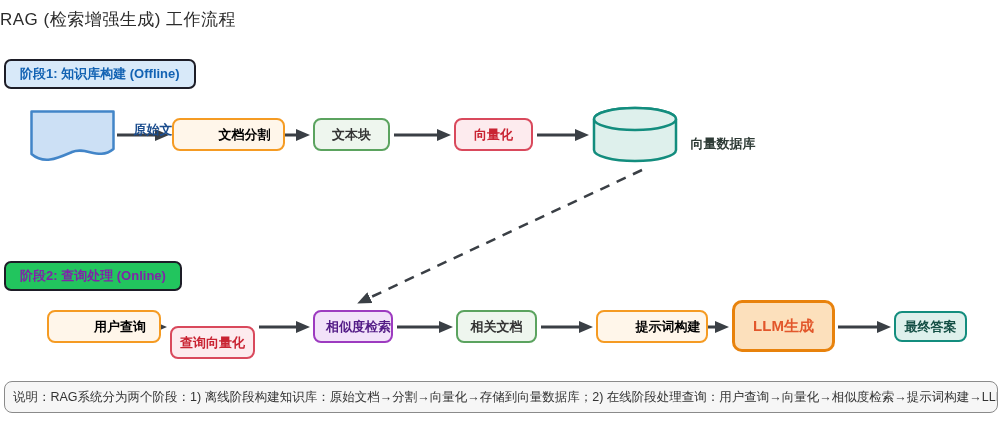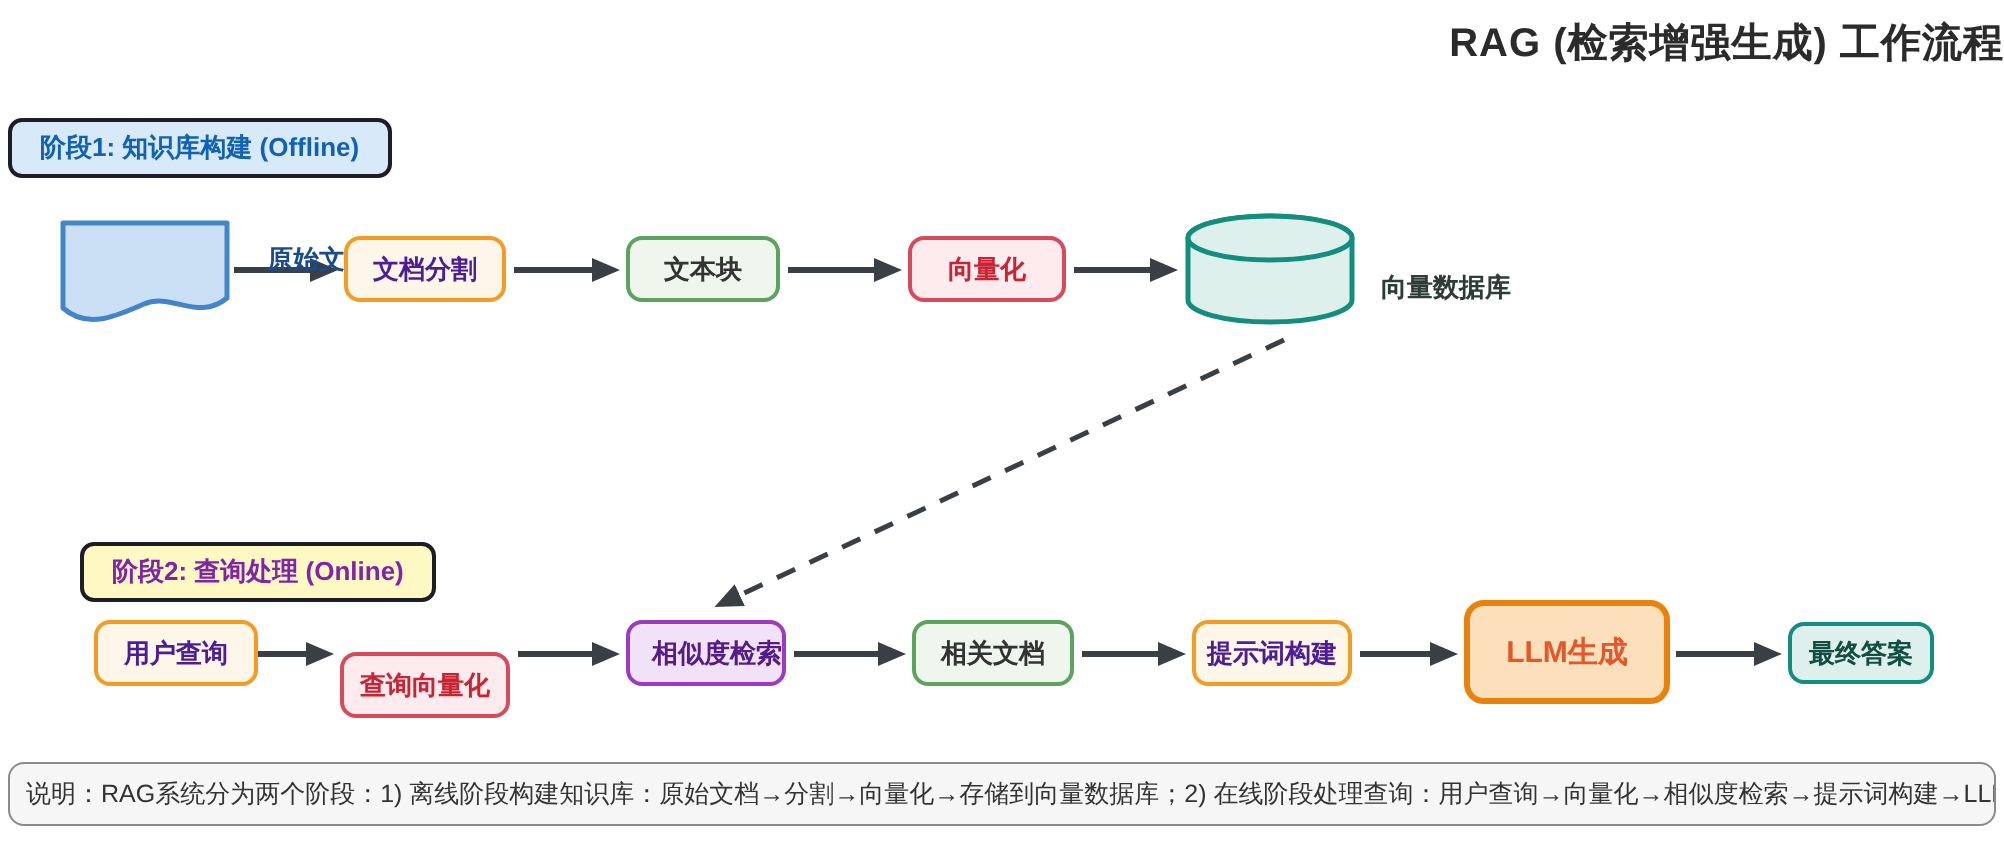"RAG (检索增强生成) 工作流程" .title { font-size: 20px -> 17px; font-weight: bold -> normal; text-align: right -> left }
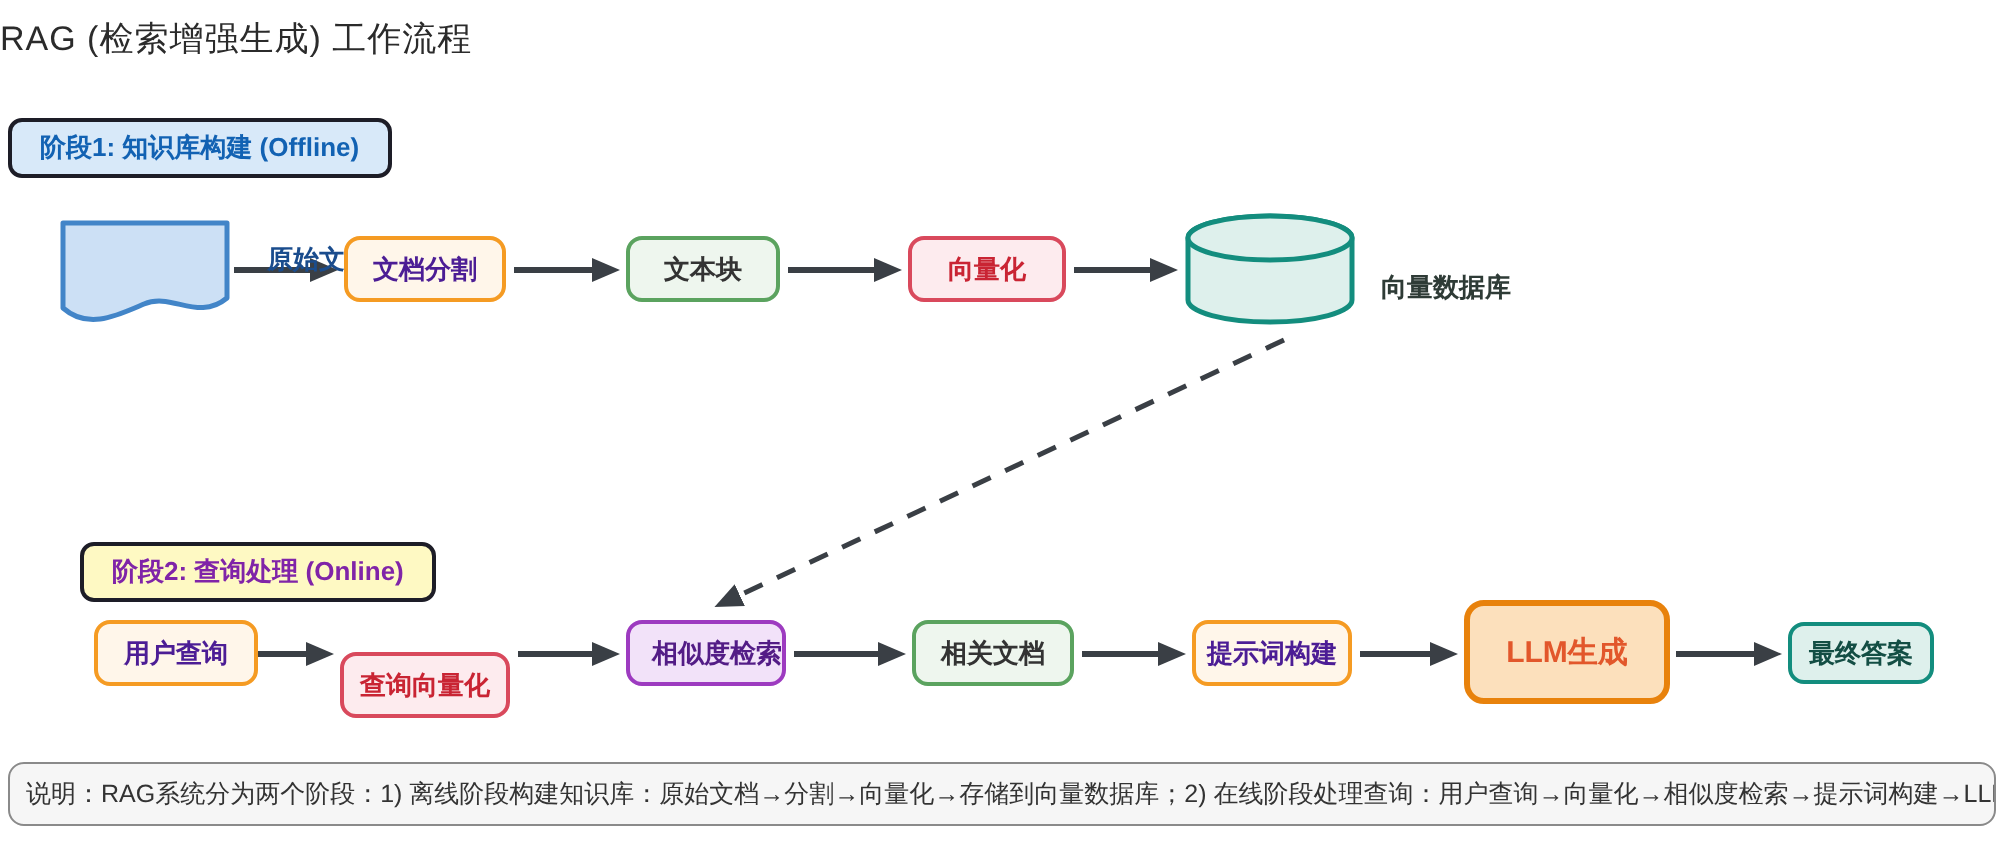"文档分割" .orange { color: #4c1d95 -> #000000; padding-left: none -> 32px }
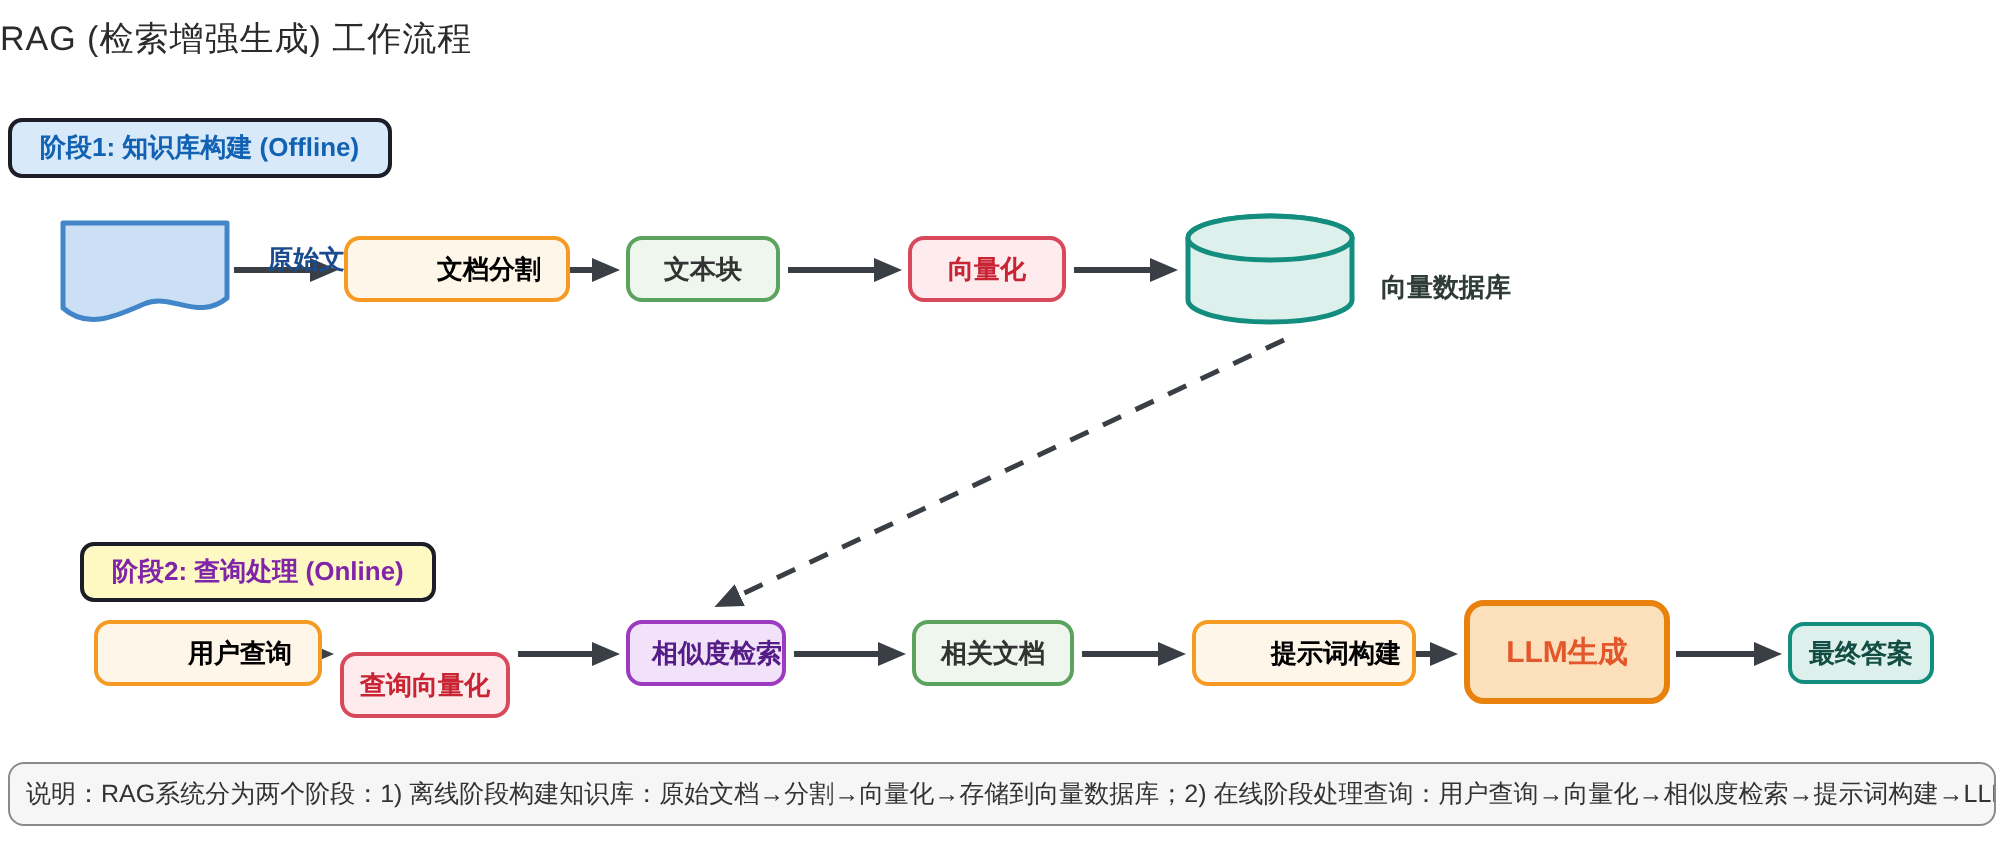"阶段2: 查询处理 (Online)" .phase2 { background: #fef9c3 -> #22c55e; margin-left: 36px -> none; top: 271px -> 261px }
